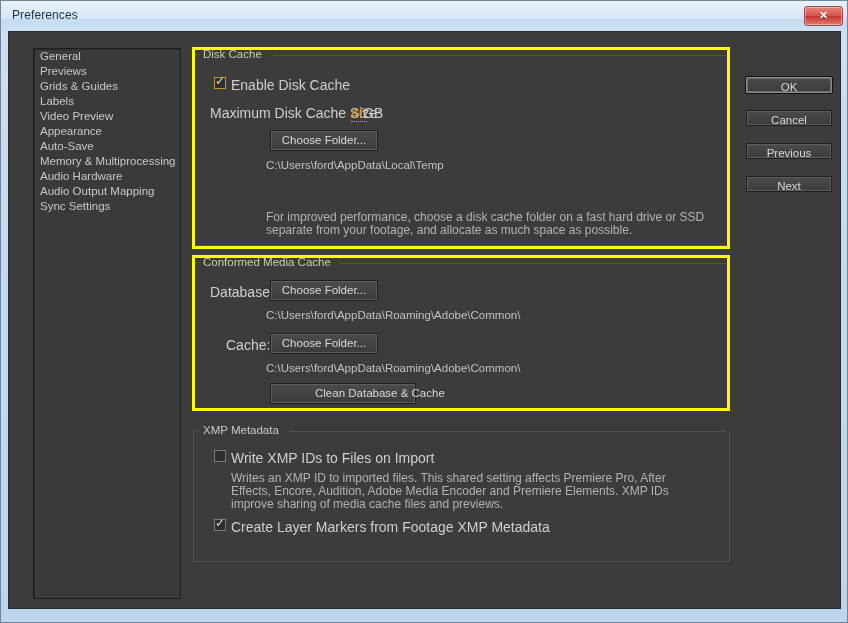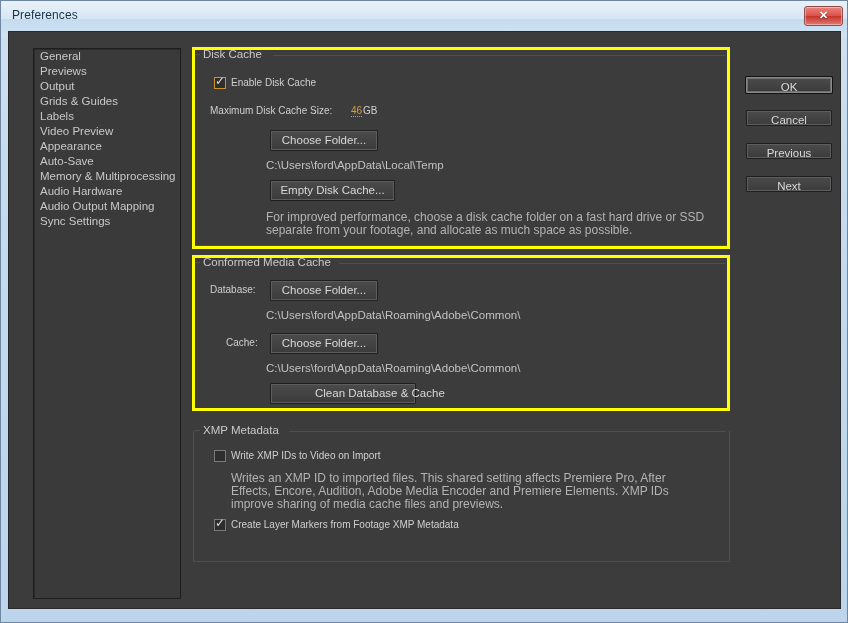"Output" div.side-item { html: <div>Output</div> -> none }
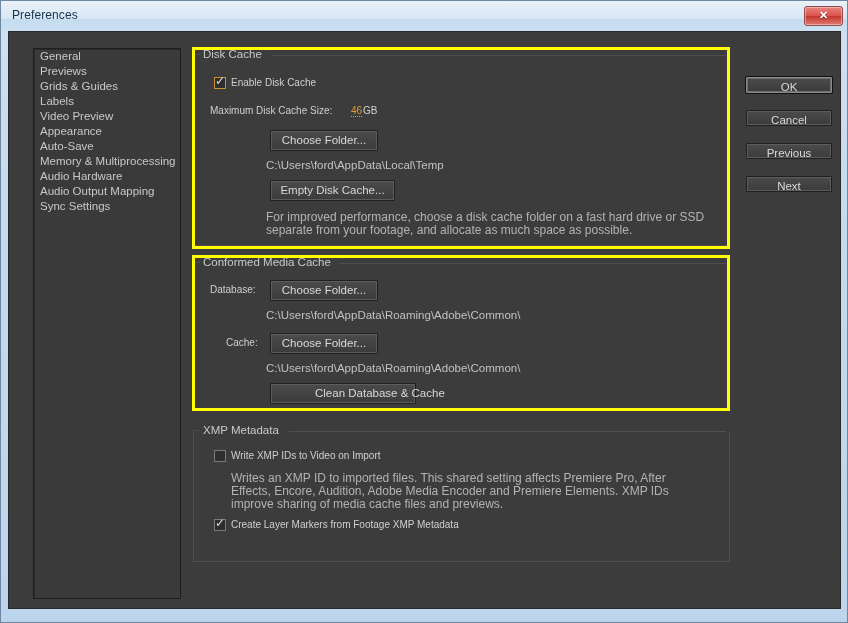"Enable Disk Cache" .lbl { font-size: 10px -> 14px }
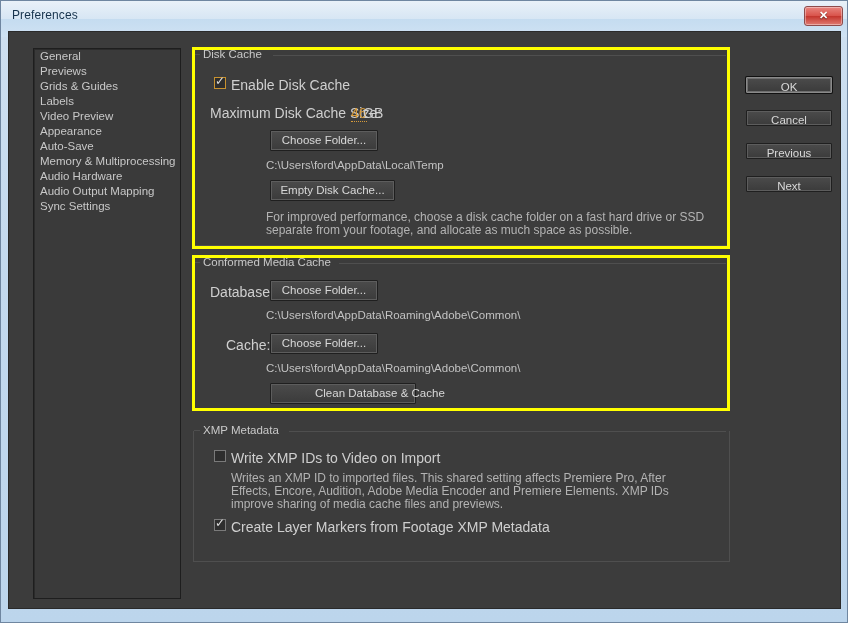"Empty Disk Cache..." div.btn { html: <div>Empty Disk Cache...</div> -> none }
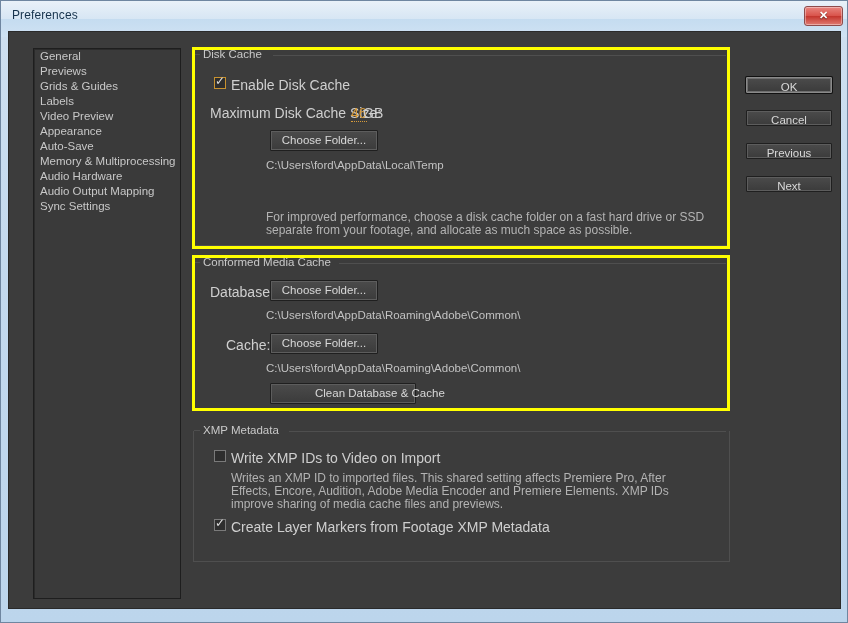"Write XMP IDs to Video" div.lbl { text: Video -> Files }
